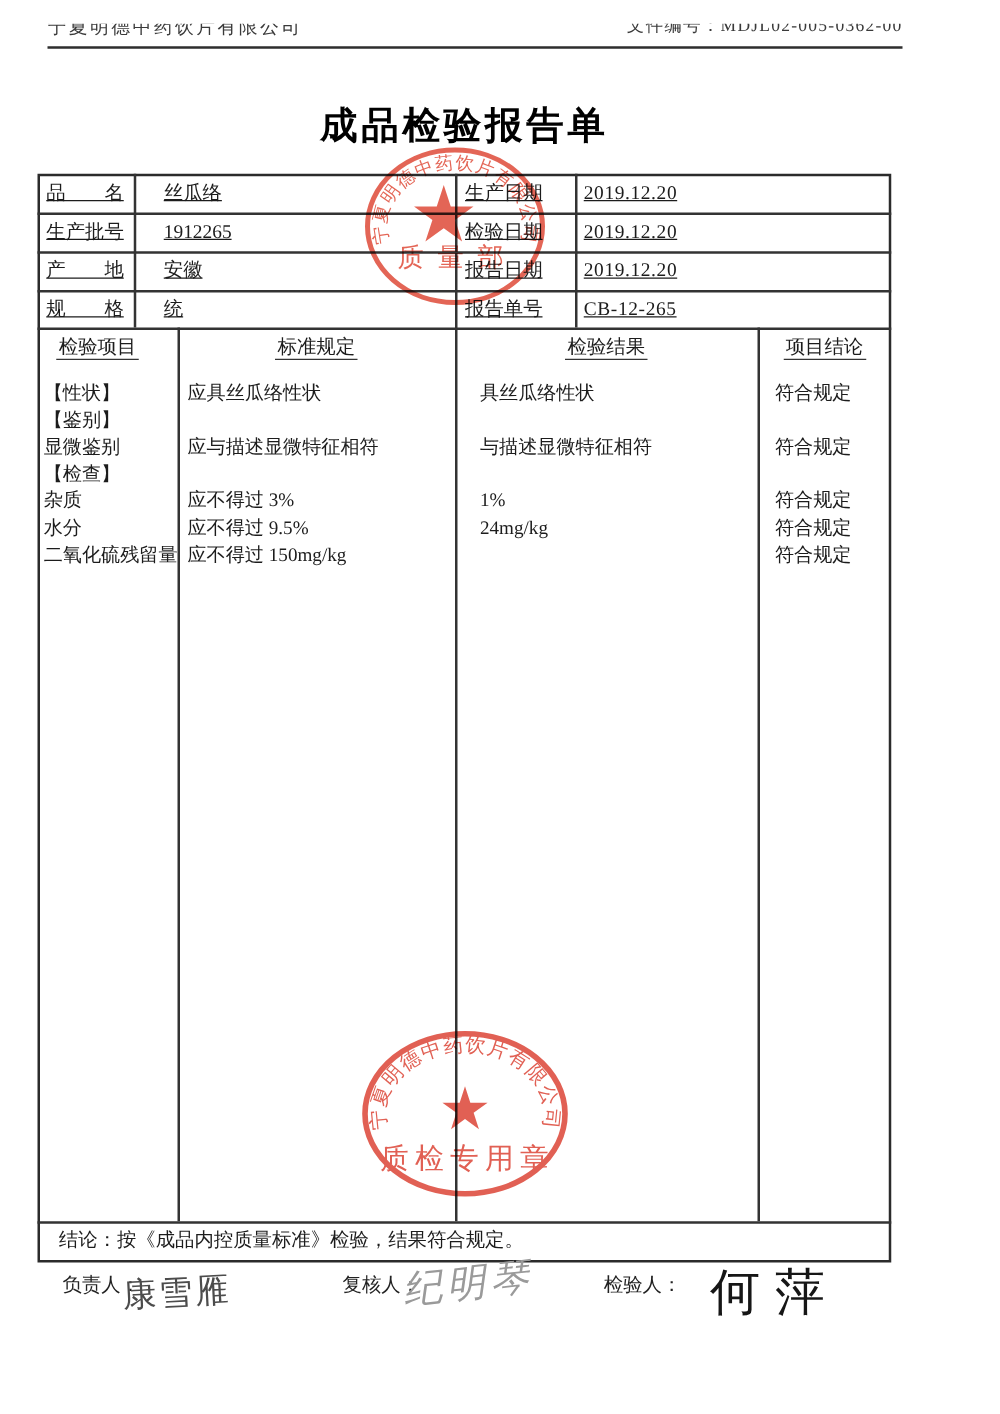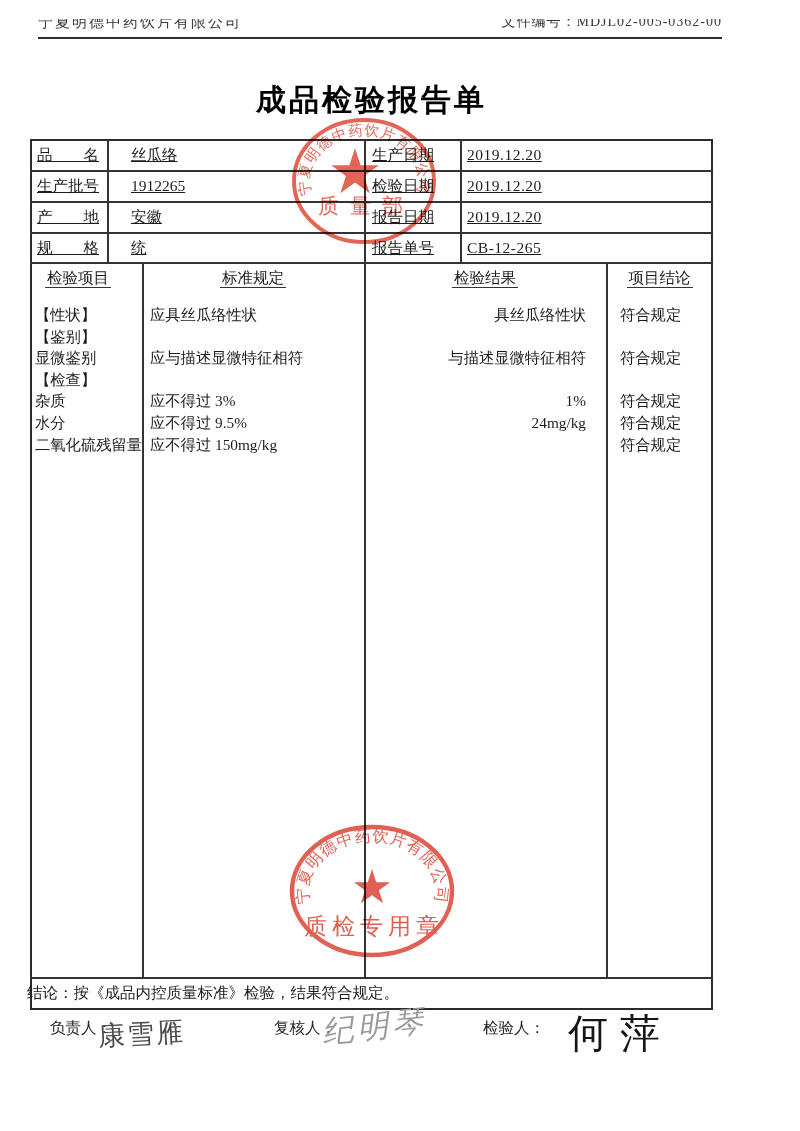"具丝瓜络性状" .bc2 { left: 352px -> 384px; text-align: right -> none }
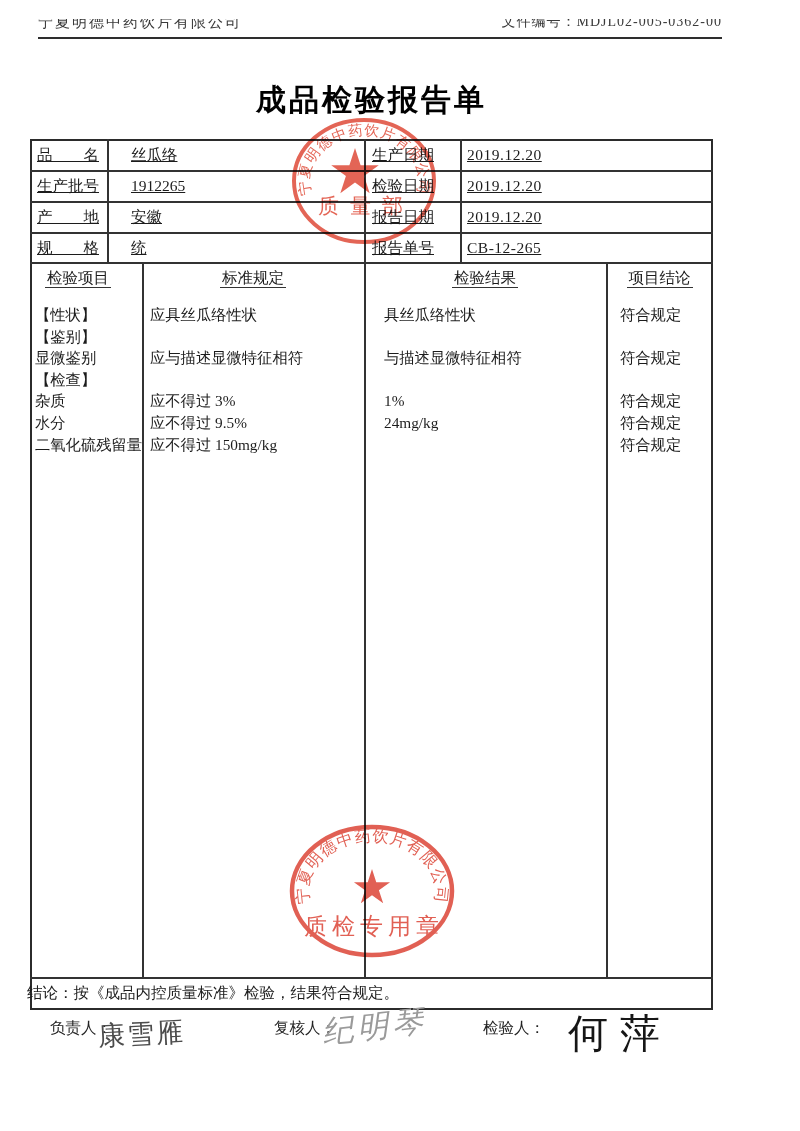"结论：按《成品内控质量标准》检验，结果符合规定。" .concl { left: 18px -> 38px }
